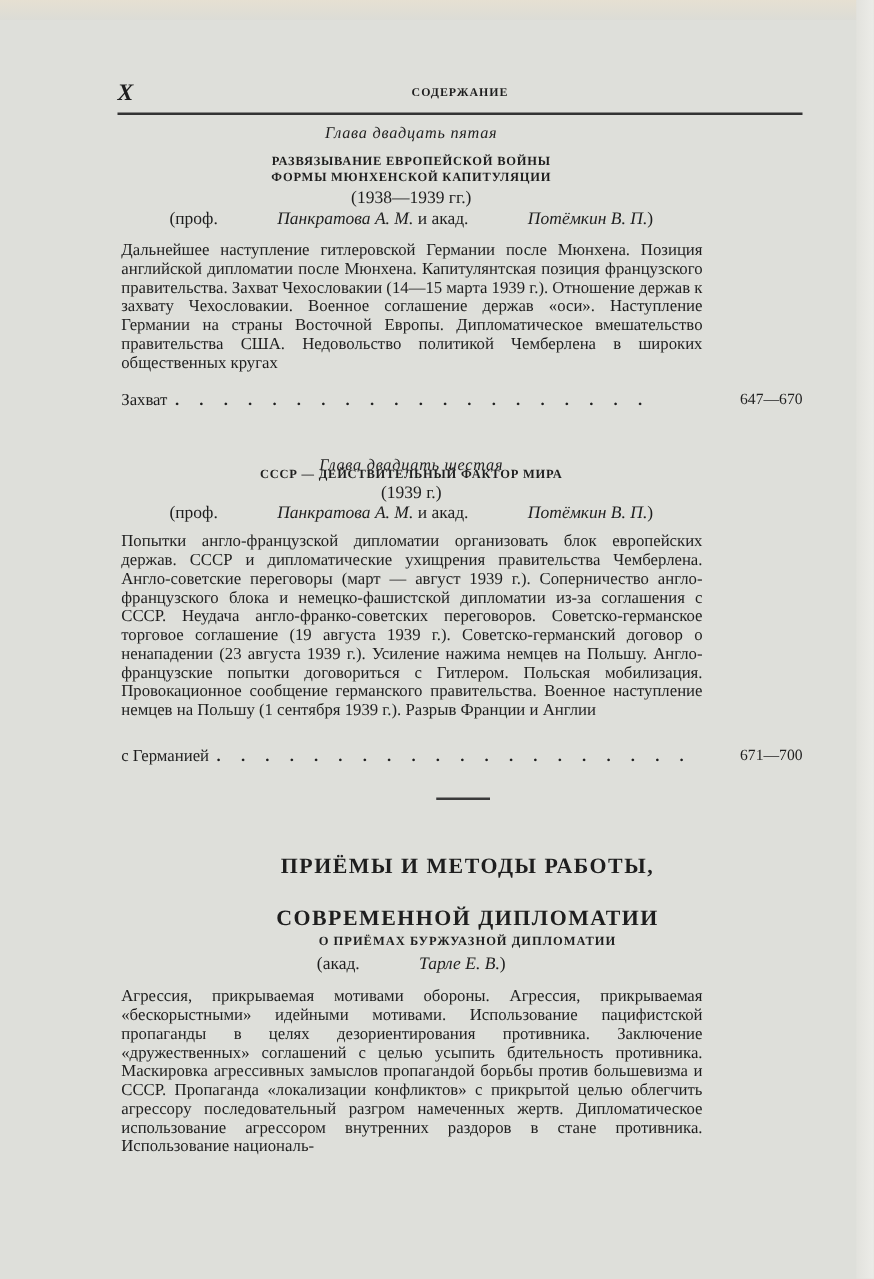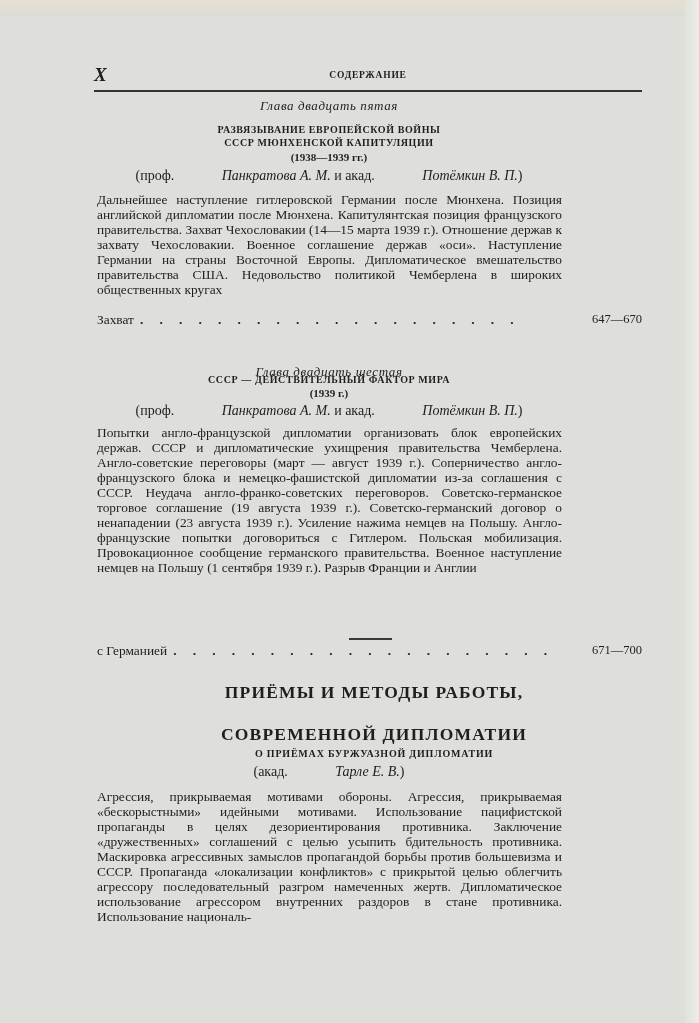"СССР МЮНХЕНСКОЙ КАПИТУЛЯЦИИ" div.chapter-title { text: СССР -> ФОРМЫ }
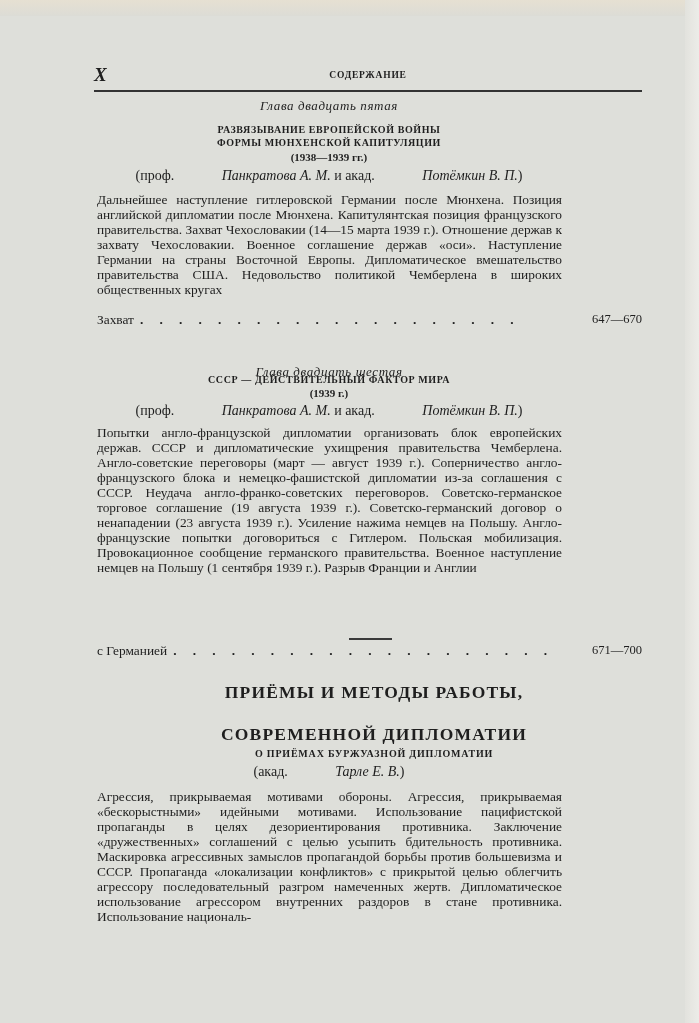"(1938—1939 гг.)" .chapter-years { font-size: 11px -> 14px; font-weight: bold -> normal }
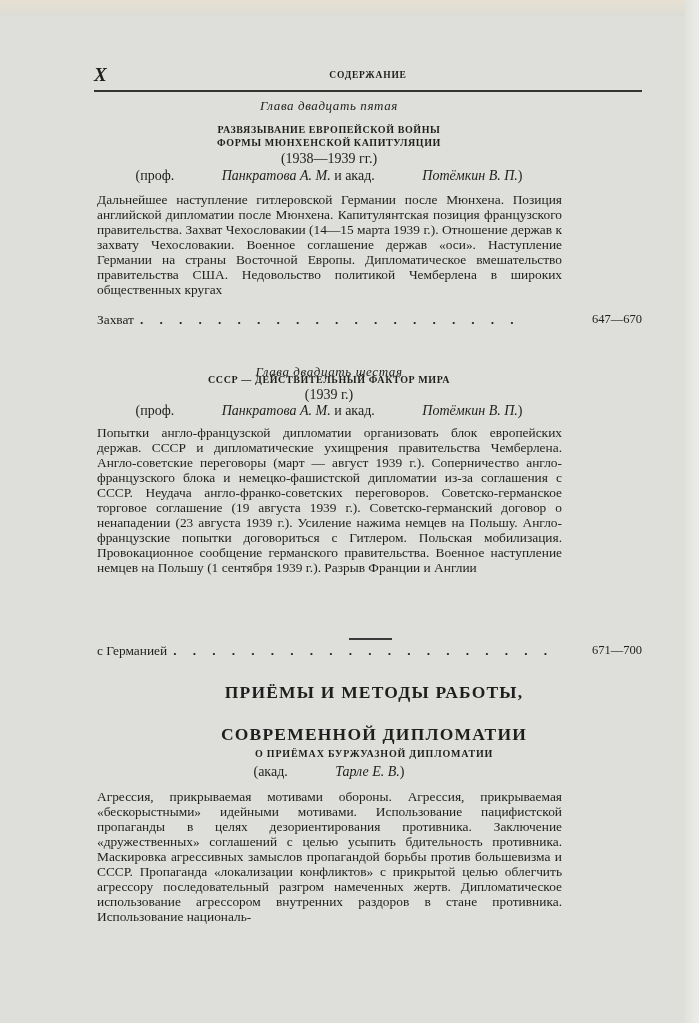"с Германией" div.leader-line { margin-top: 46px -> none }
